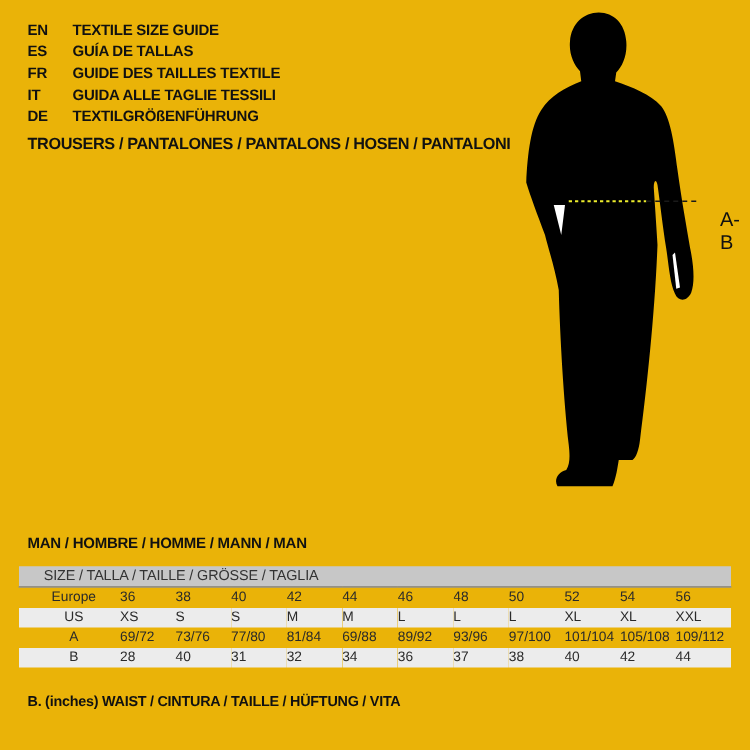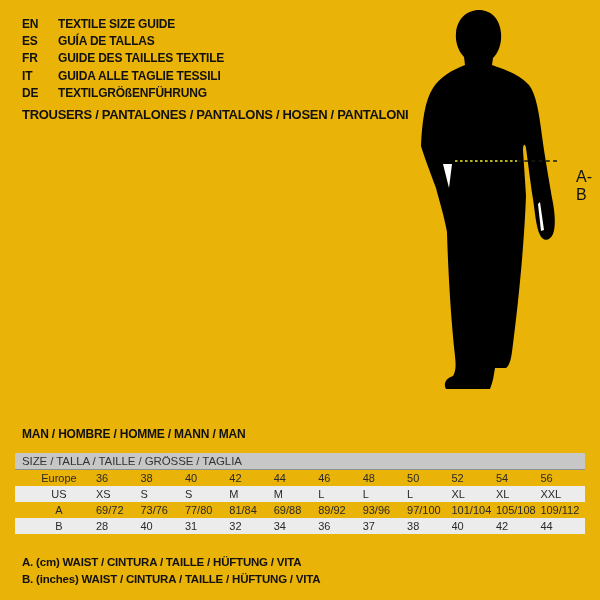"SIZE / TALLA / TAILLE" tr.size-header-row td { padding-left: 7px -> 20px }
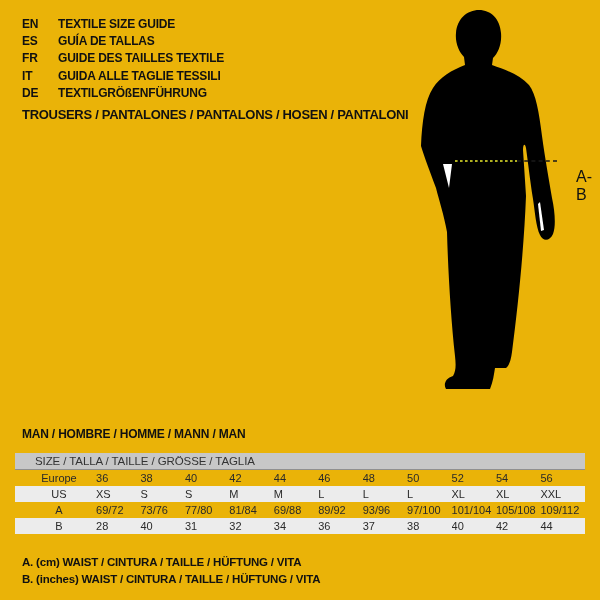"A. (cm) WAIST / CINTURA" div.footnote { html: <div>A. (cm) WAIST / CINTURA / TAILLE / HÜFTUNG / VITA</div> -> none }
